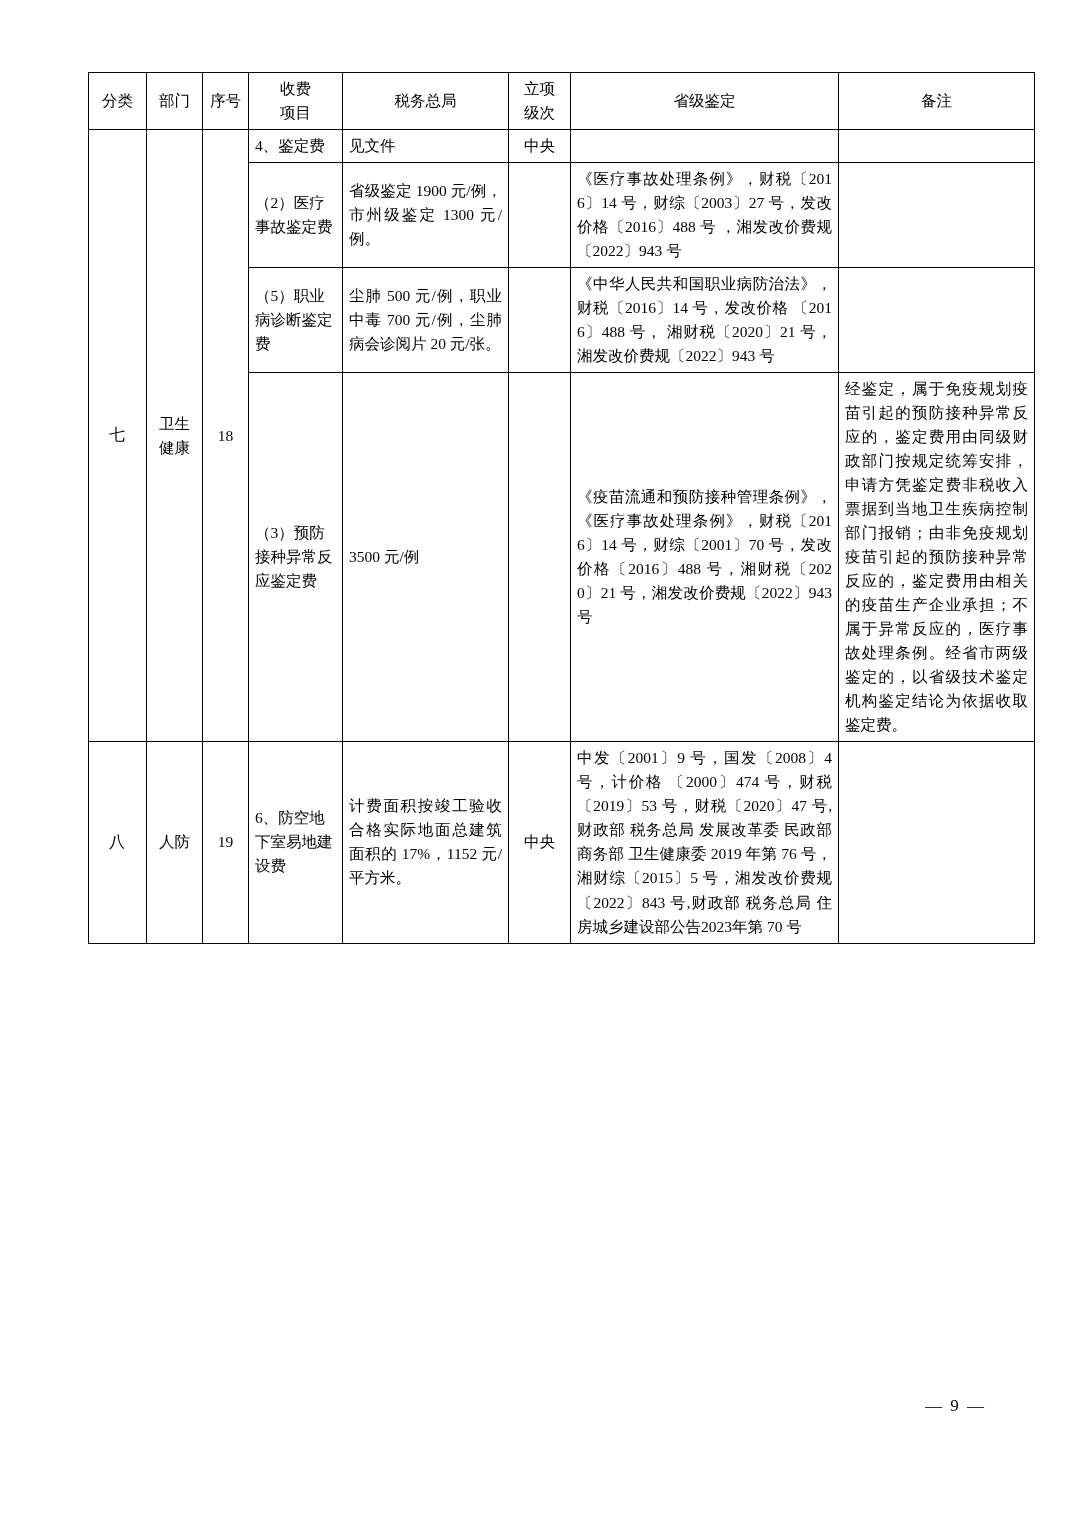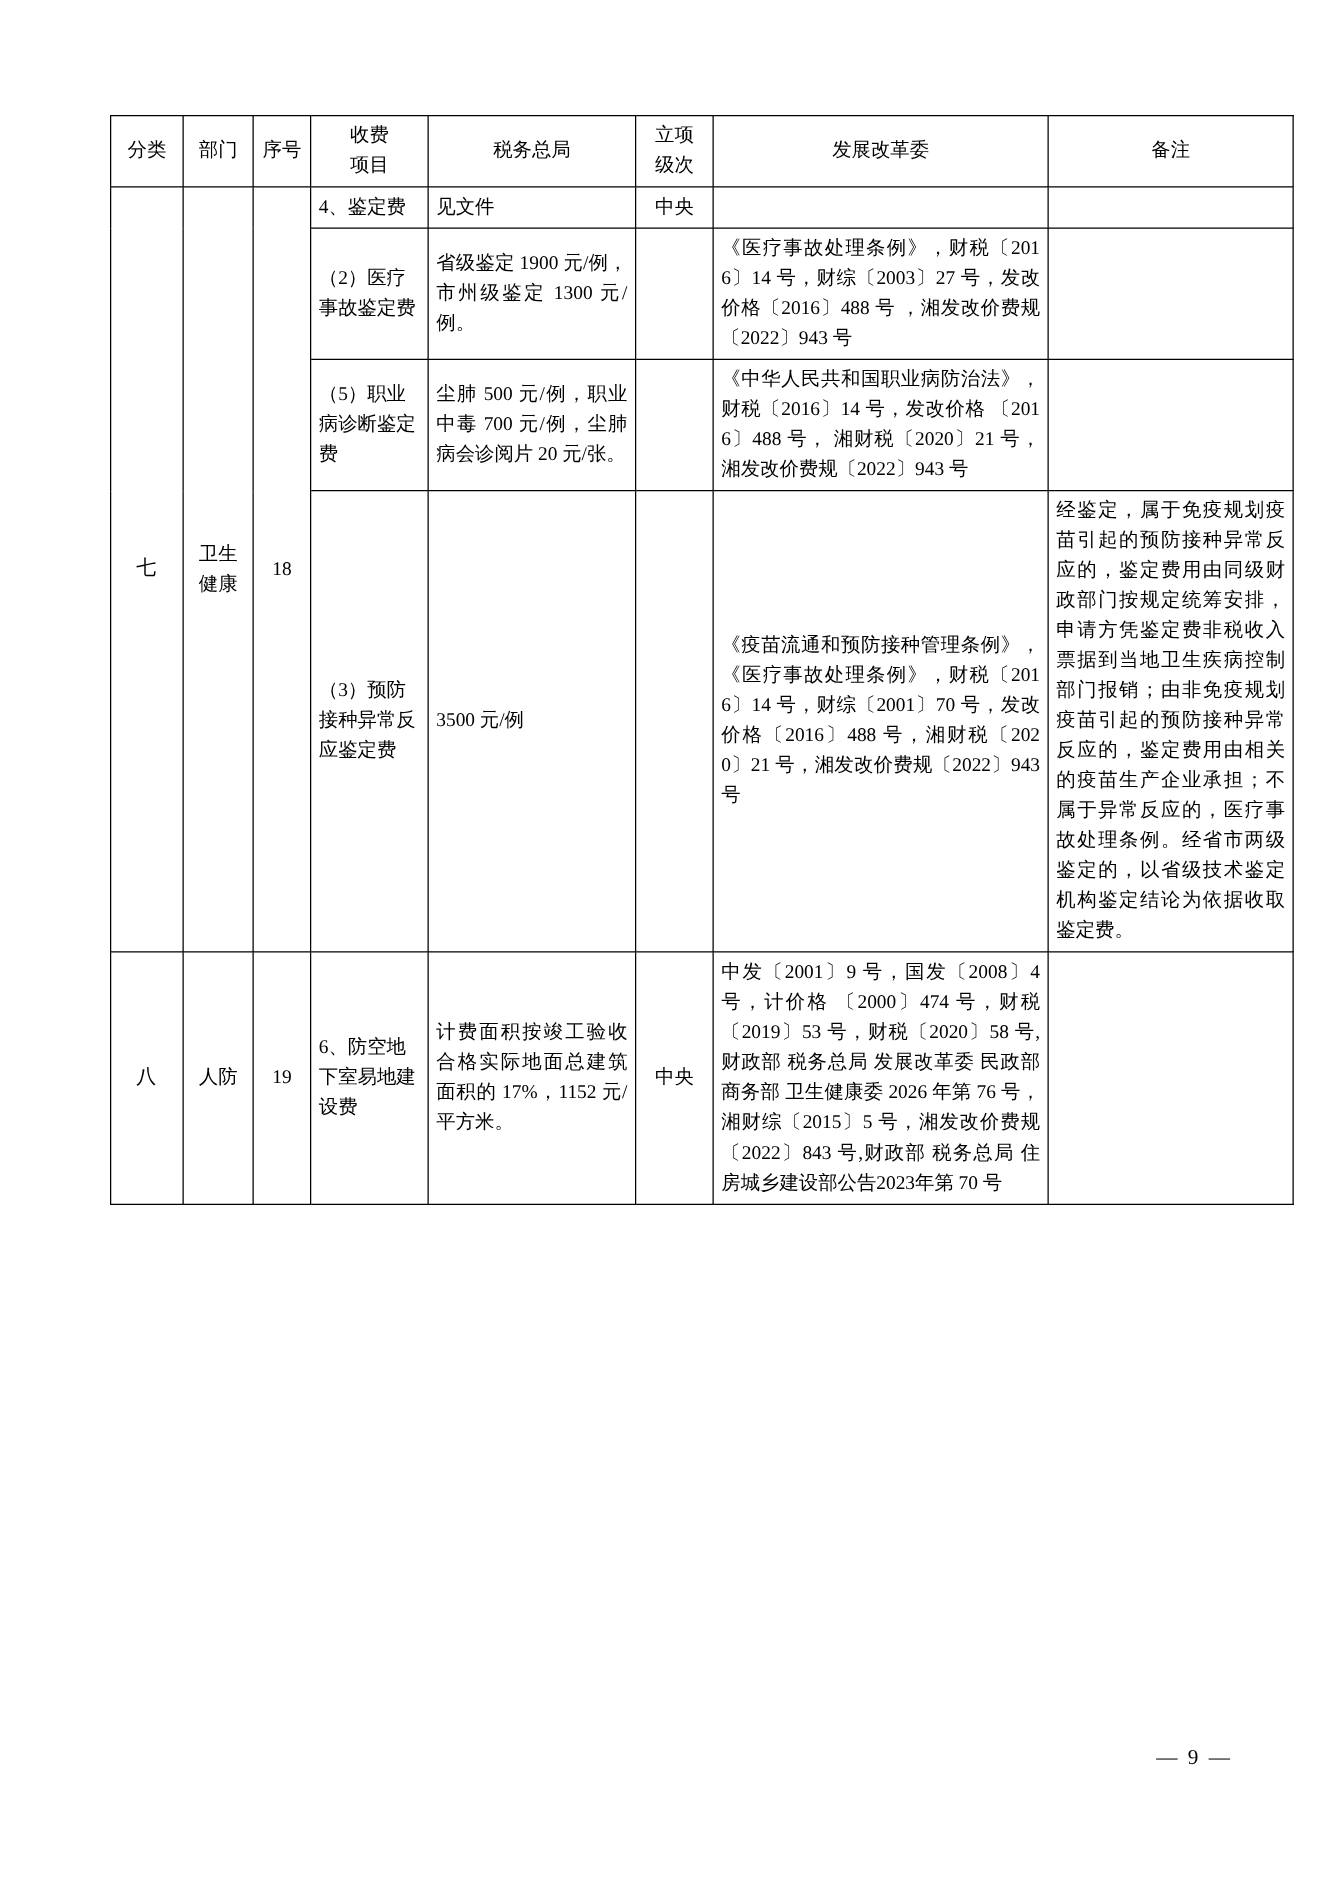"分类" .page { padding: 92px 88px 0 88px -> 72px 88px 0 88px }
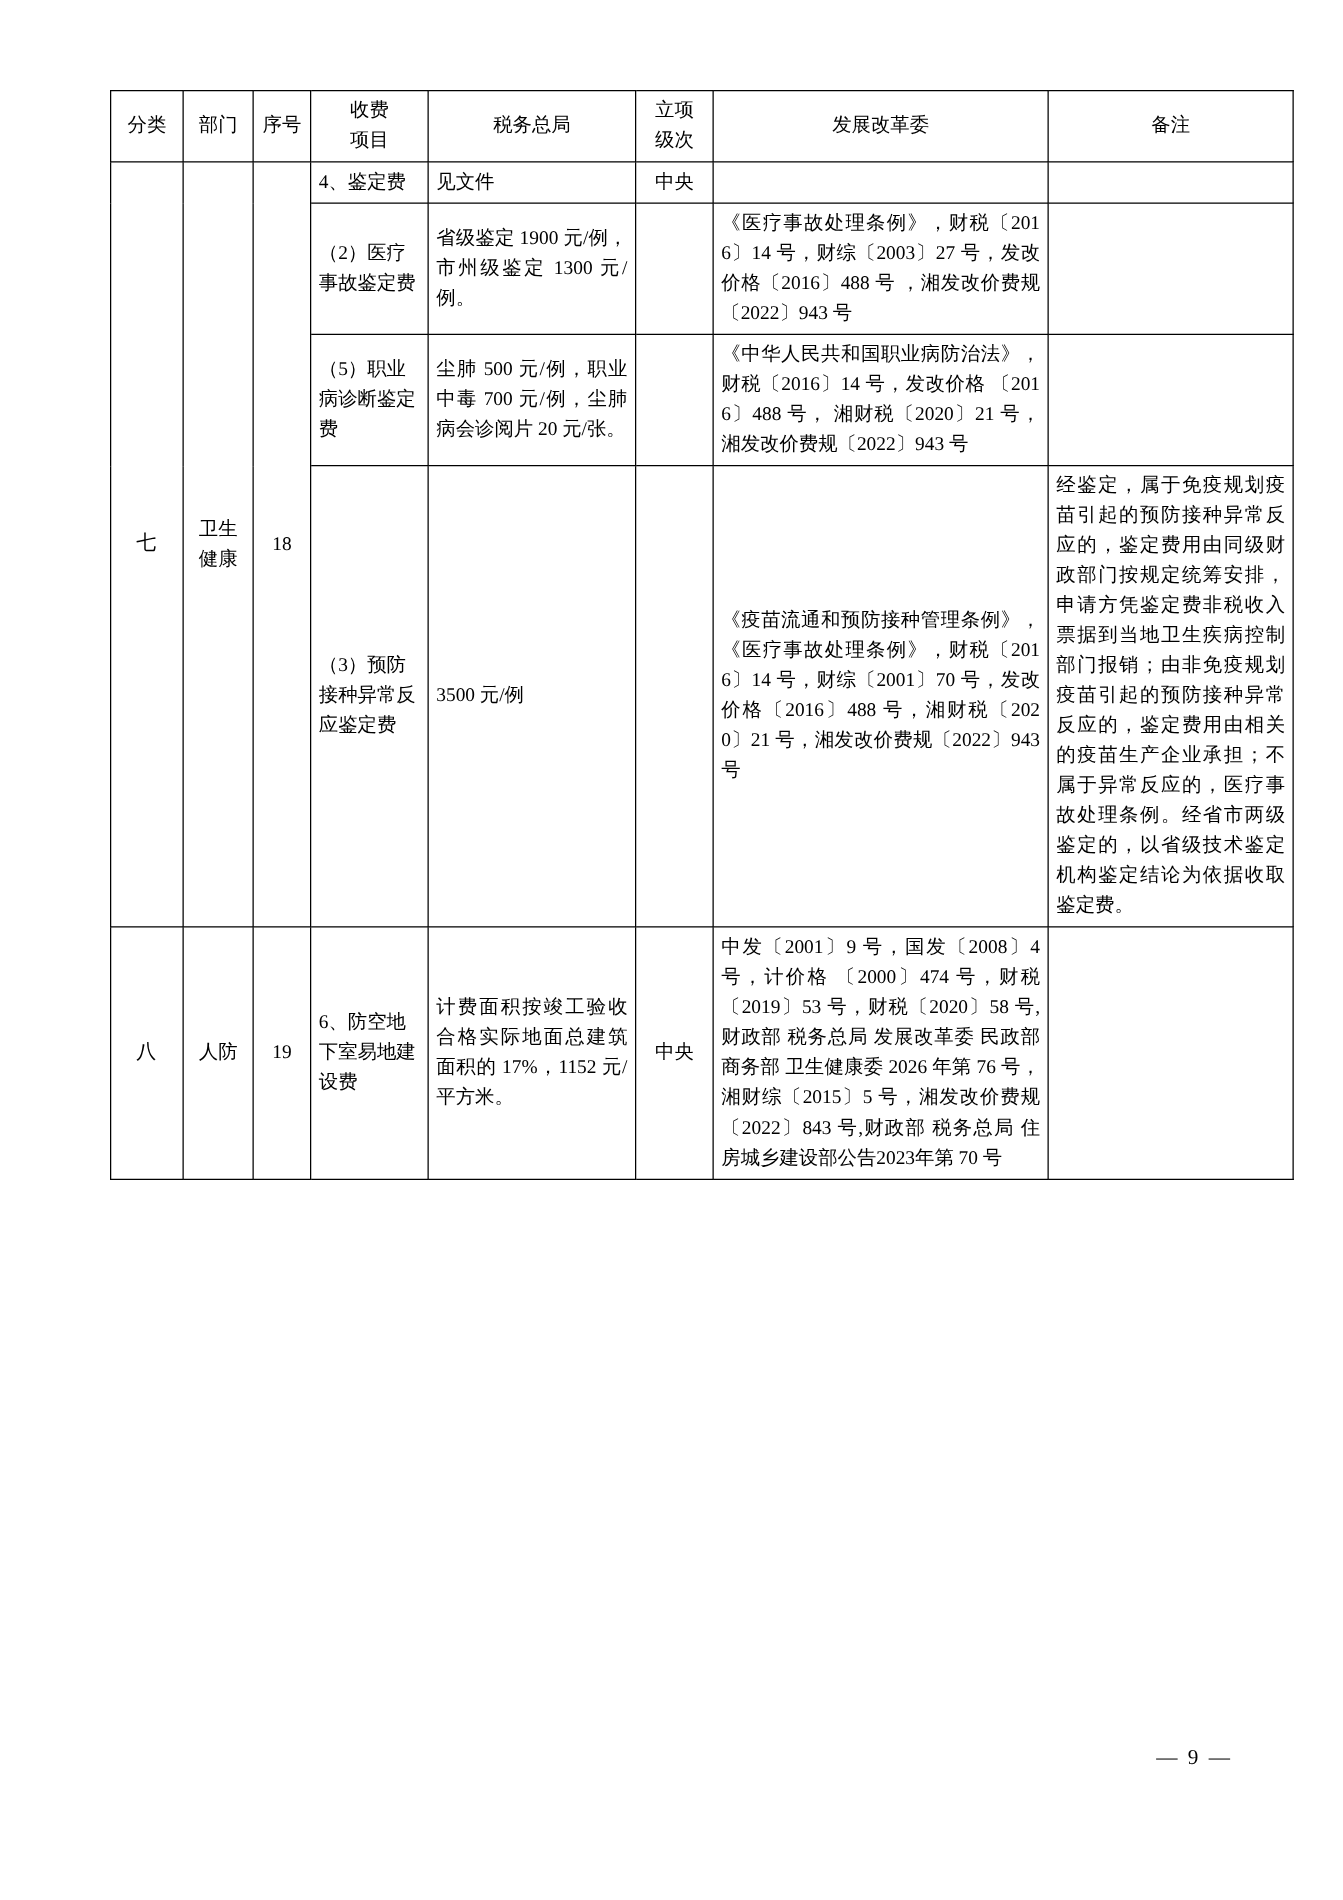"发展改革委" span.cell-text { text: 发展改革委 -> 省级鉴定 }
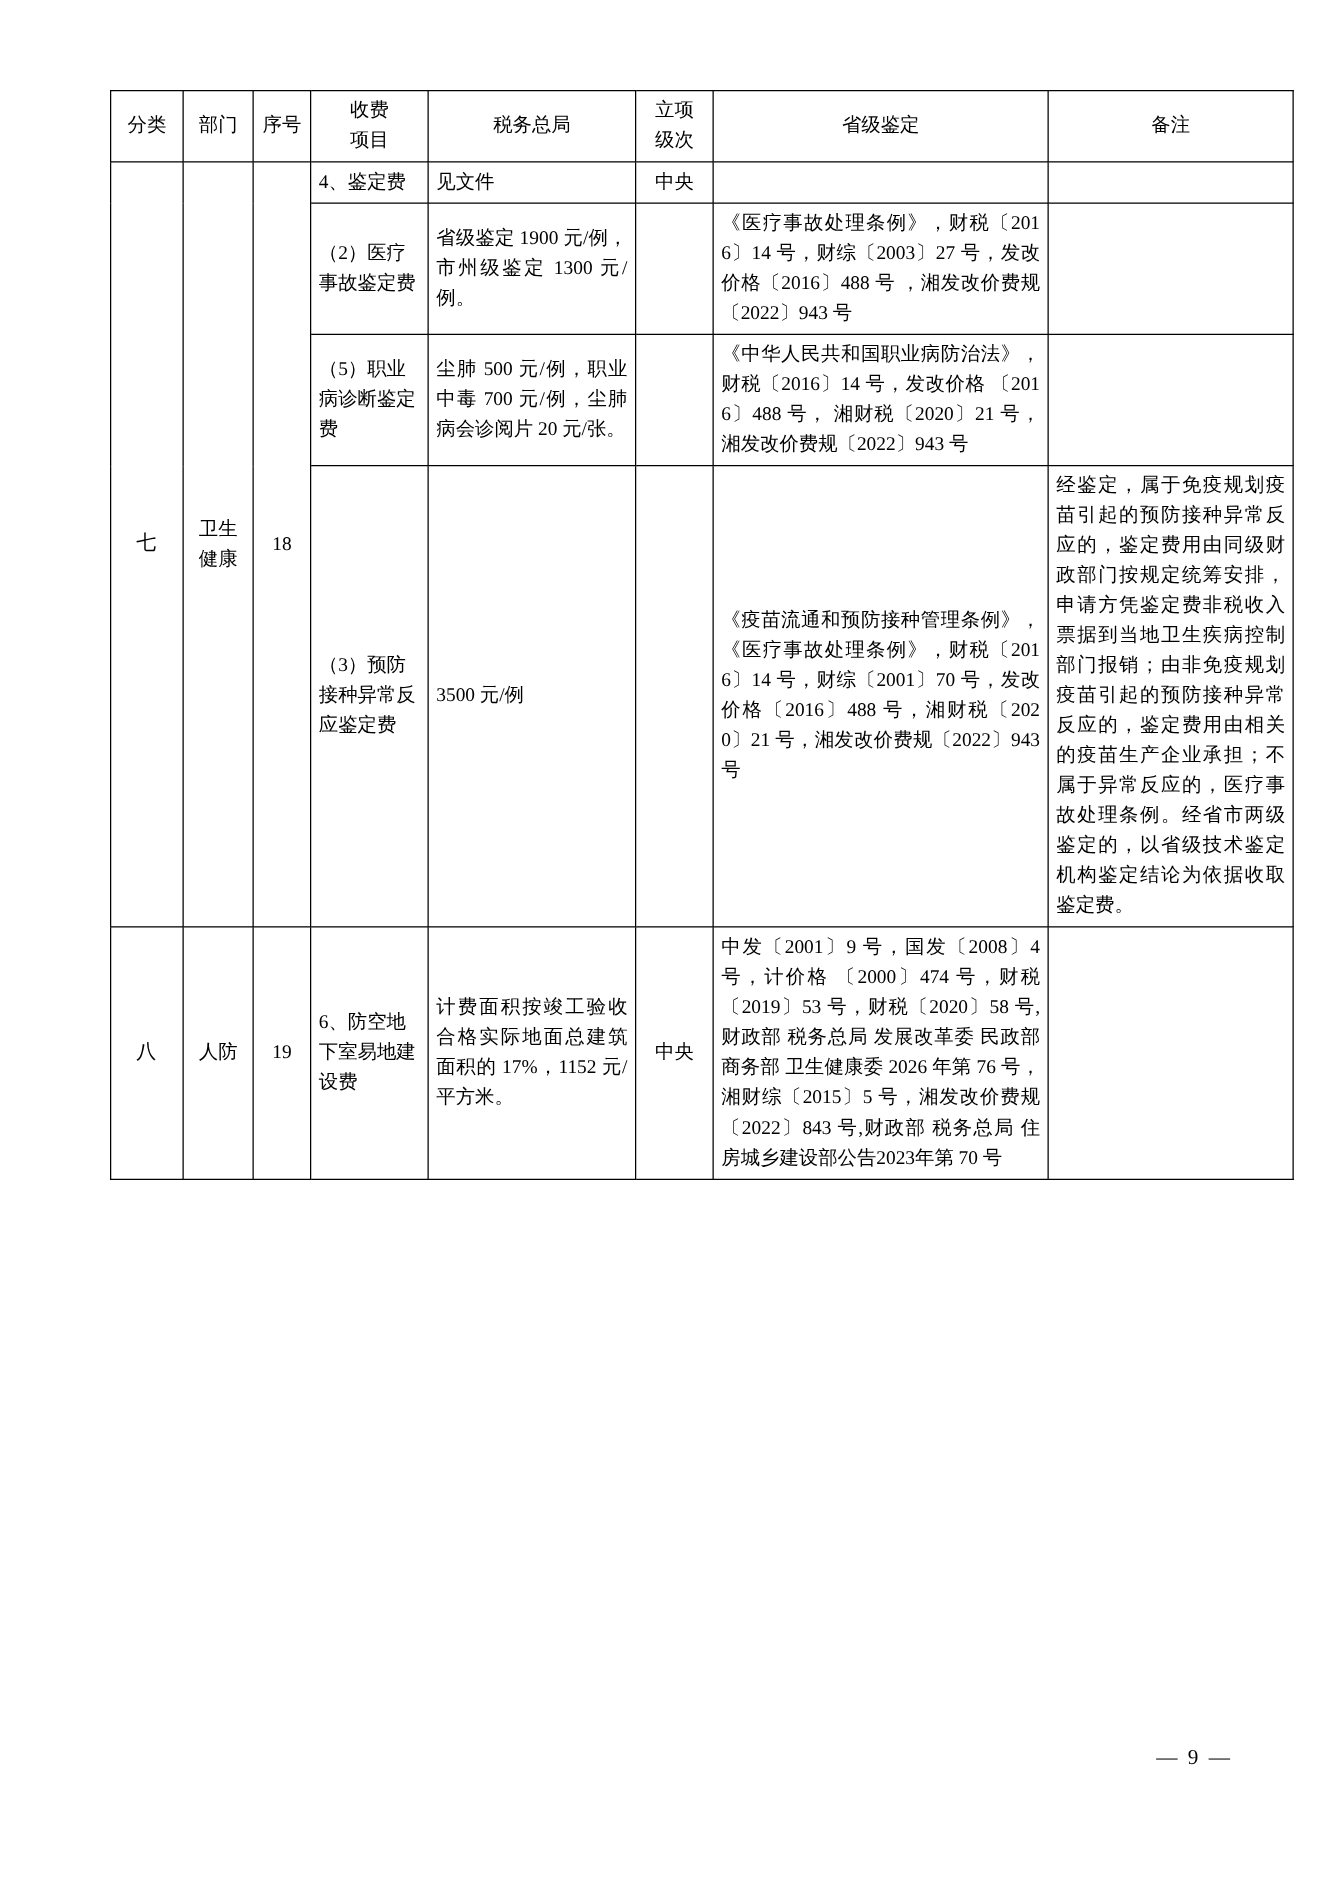"中发〔2001〕9 号，国发〔2008〕4 号，计价格 〔2000〕474" span.cell-text { text: 58 号,财政部 税务总局 发展改革委 民政部 商务部 卫生健康委 2026 -> 47 号,财政部 税务总局 发展改革委 民政部 商务部 卫生健康委 2019 }
